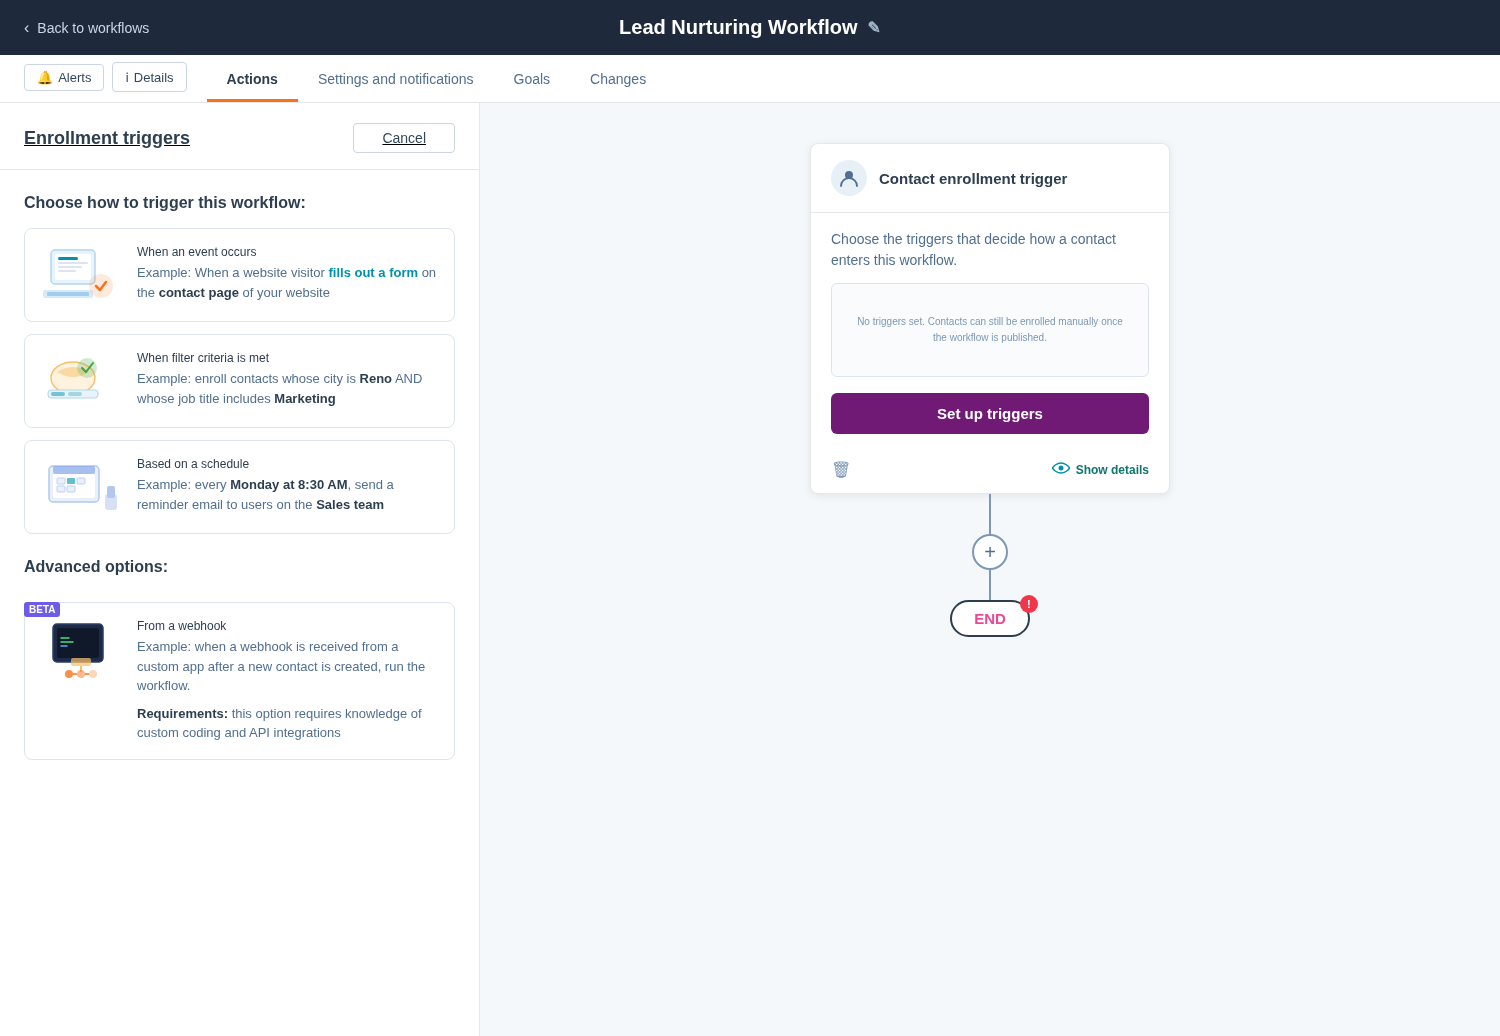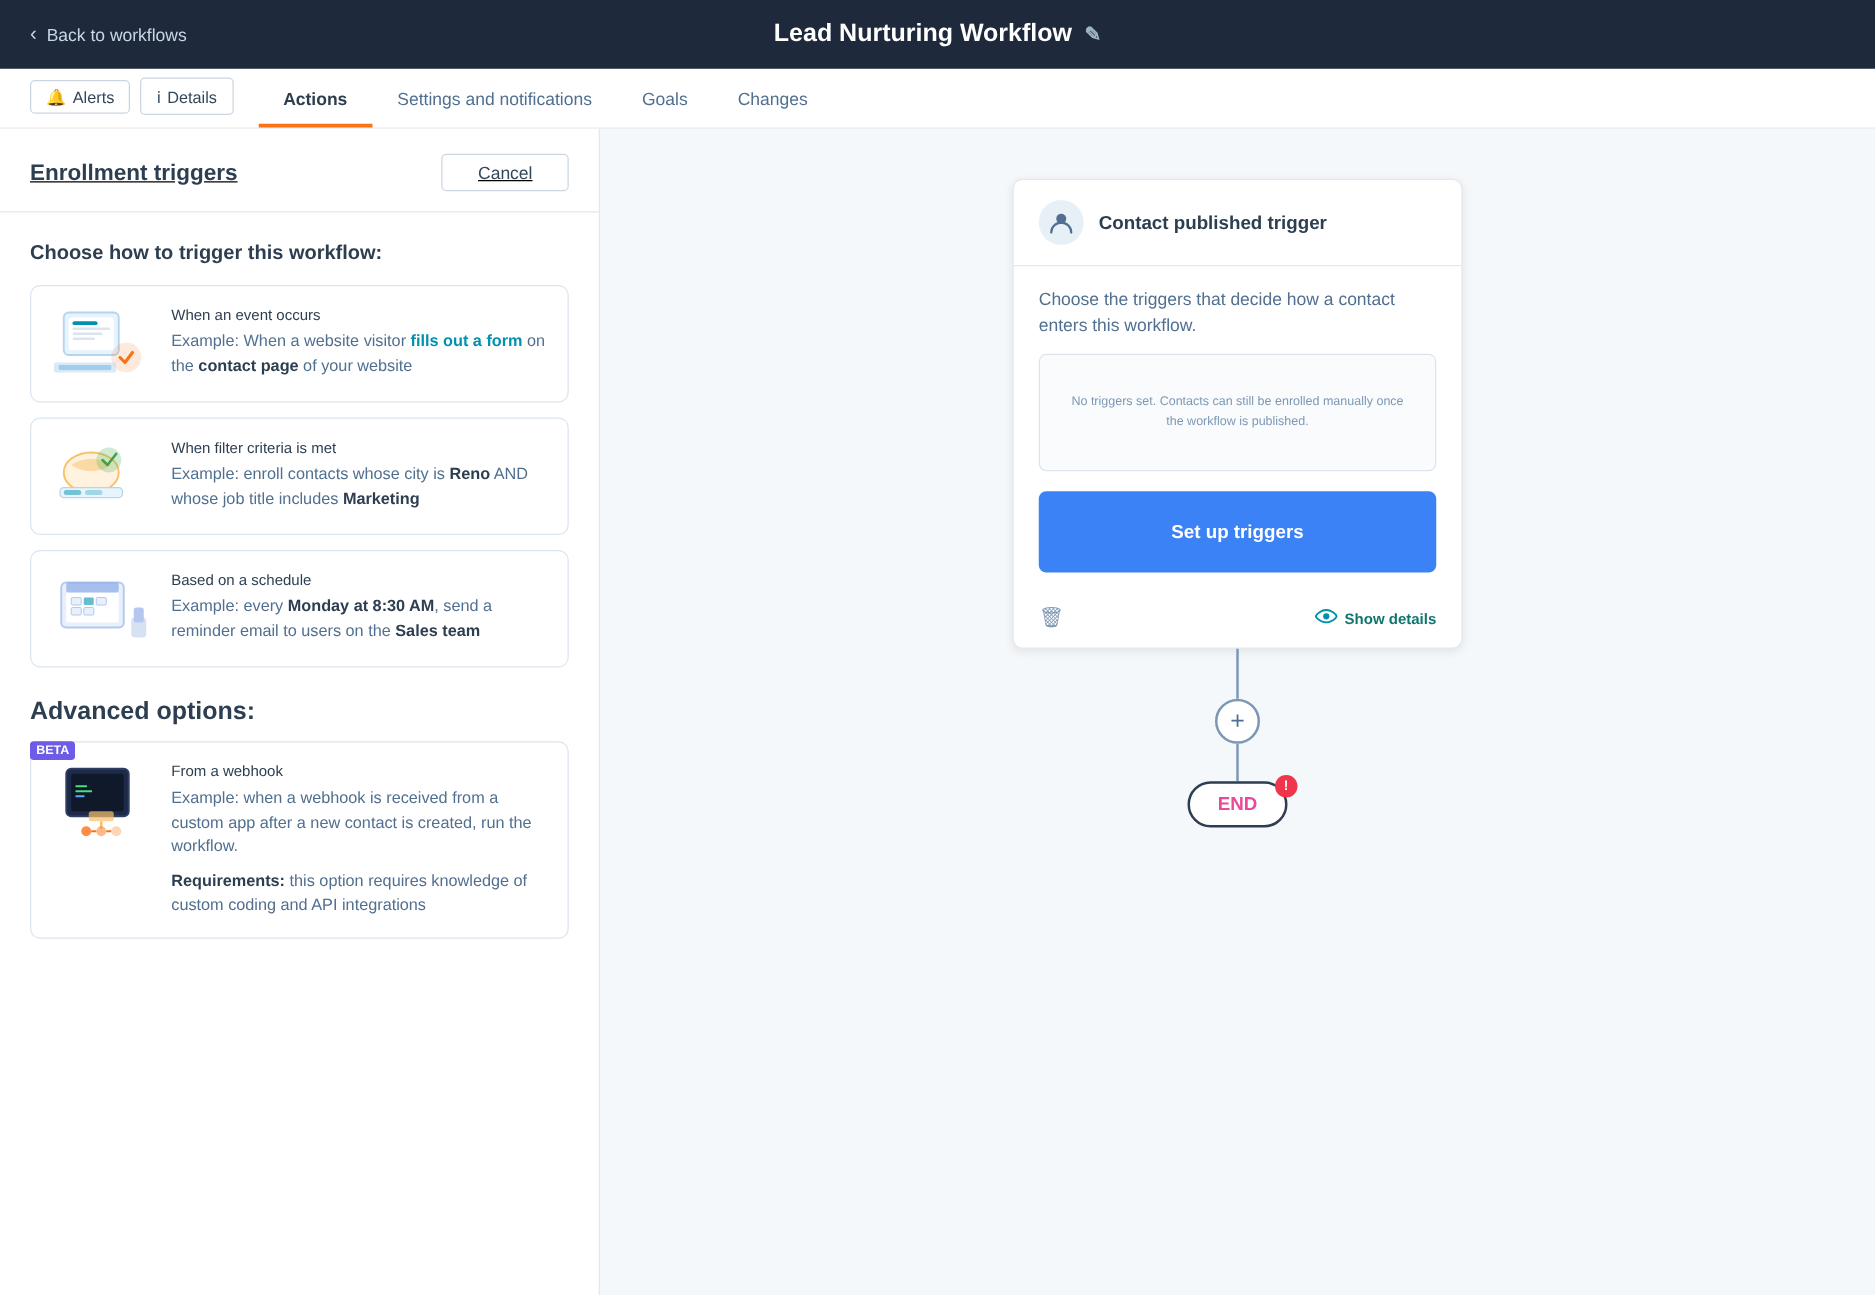"Contact published trigger" span.enrollment-card-title { text: published -> enrollment }
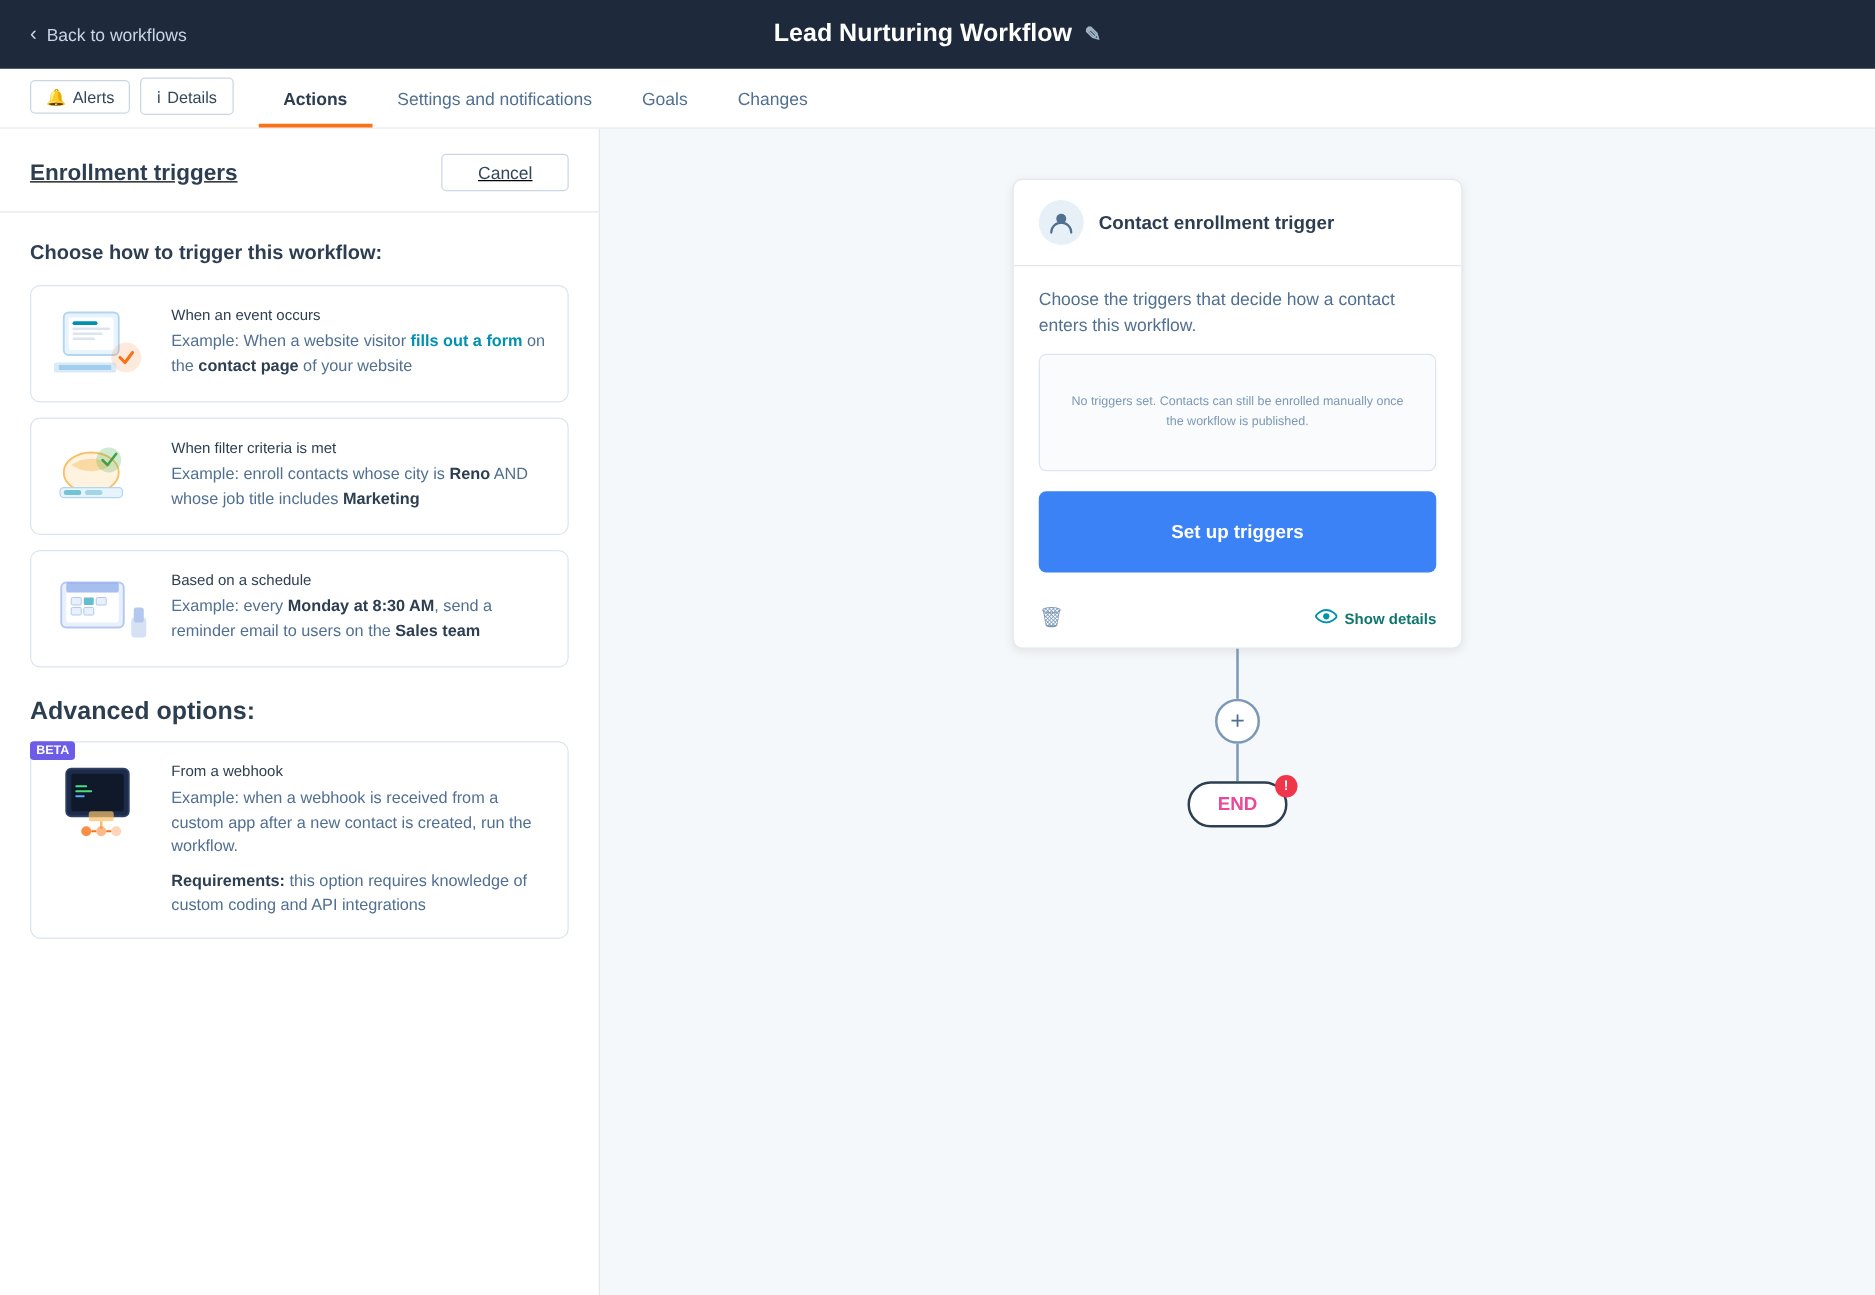"Set up triggers" .setup-btn { background: #3b82f6 -> #701a75; padding: 24px -> 12px }
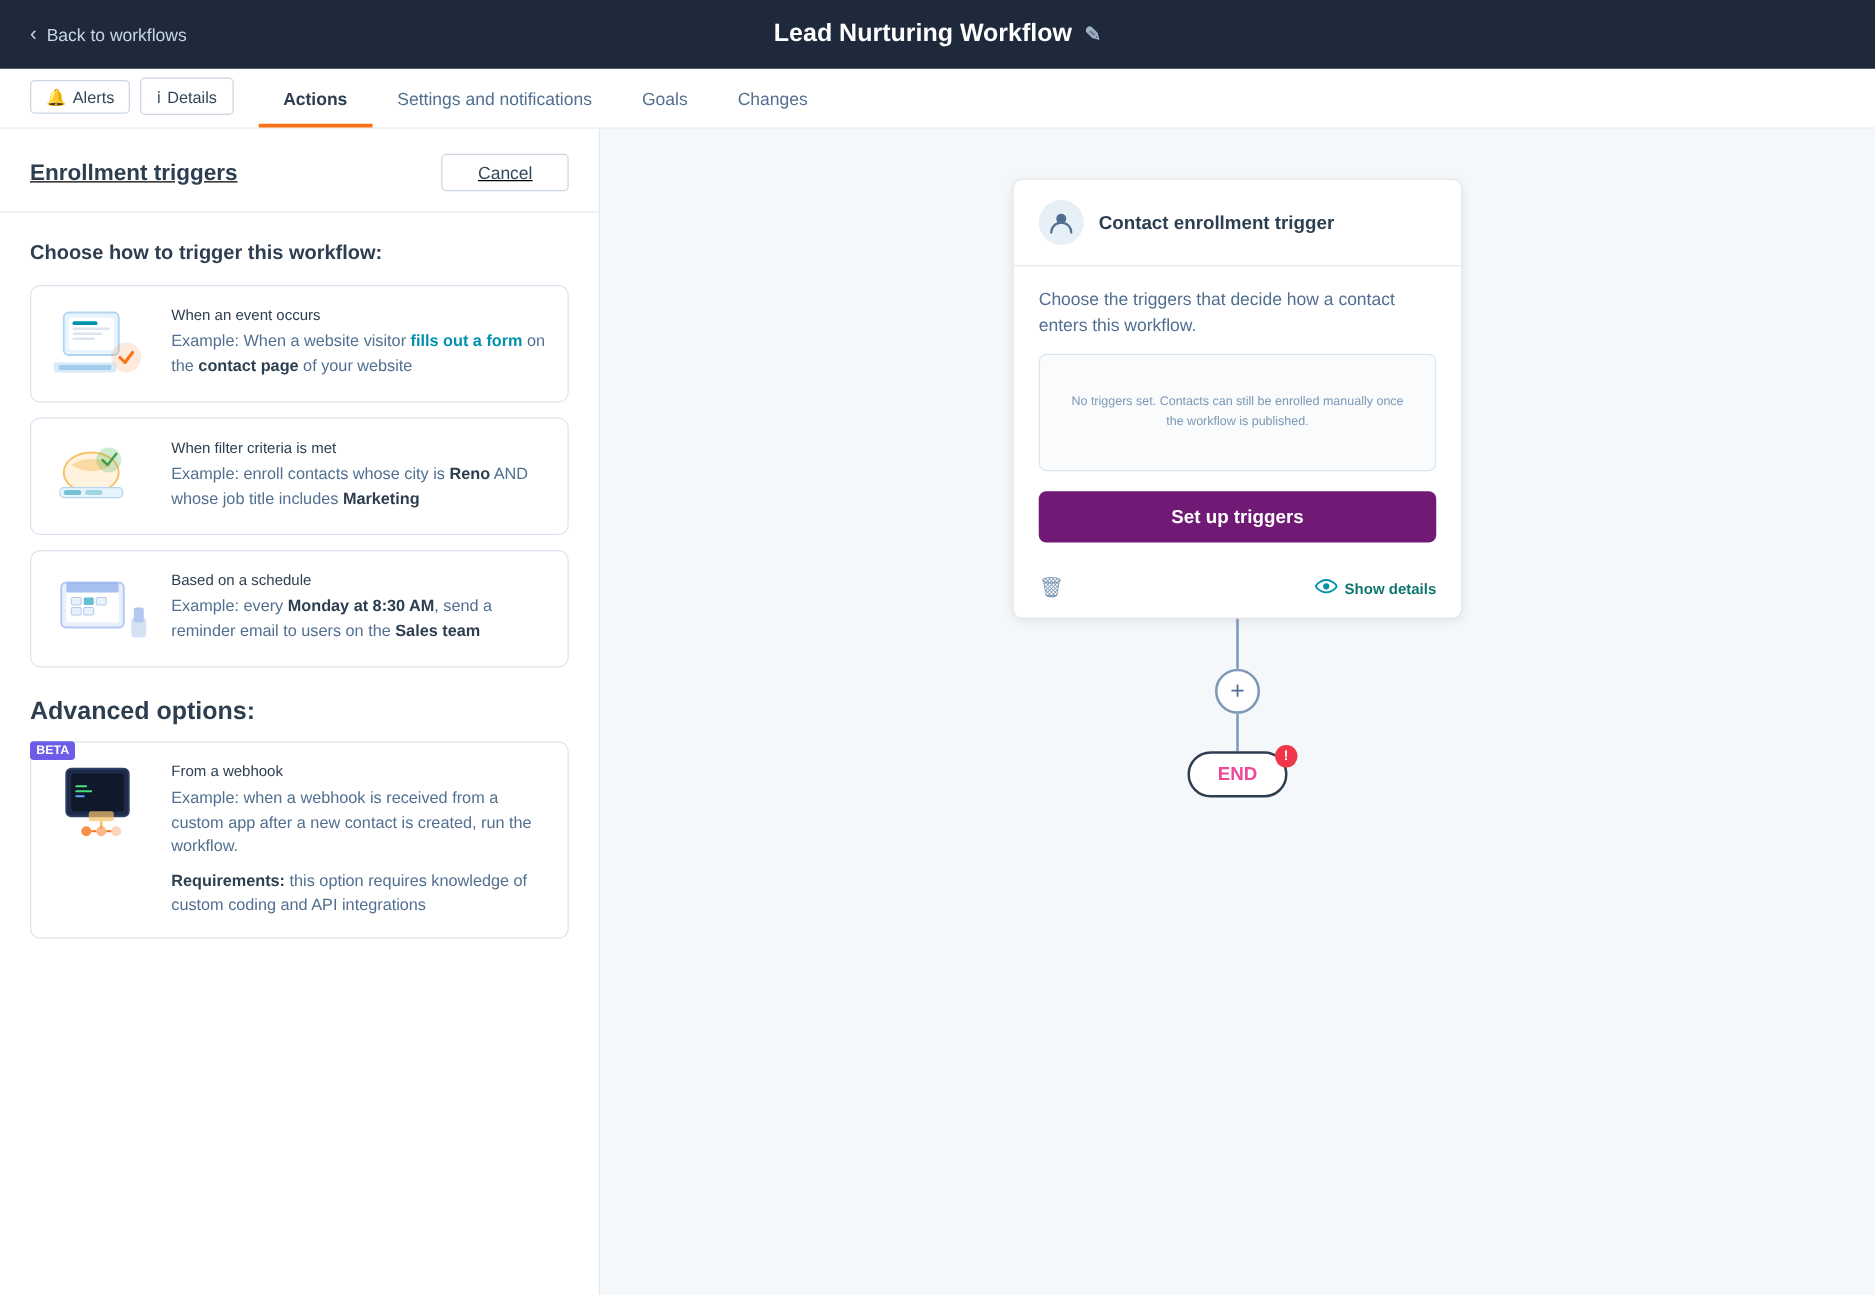"Advanced options:" .advanced-heading { font-size: 20px -> 16px; margin-bottom: 12px -> 26px }
